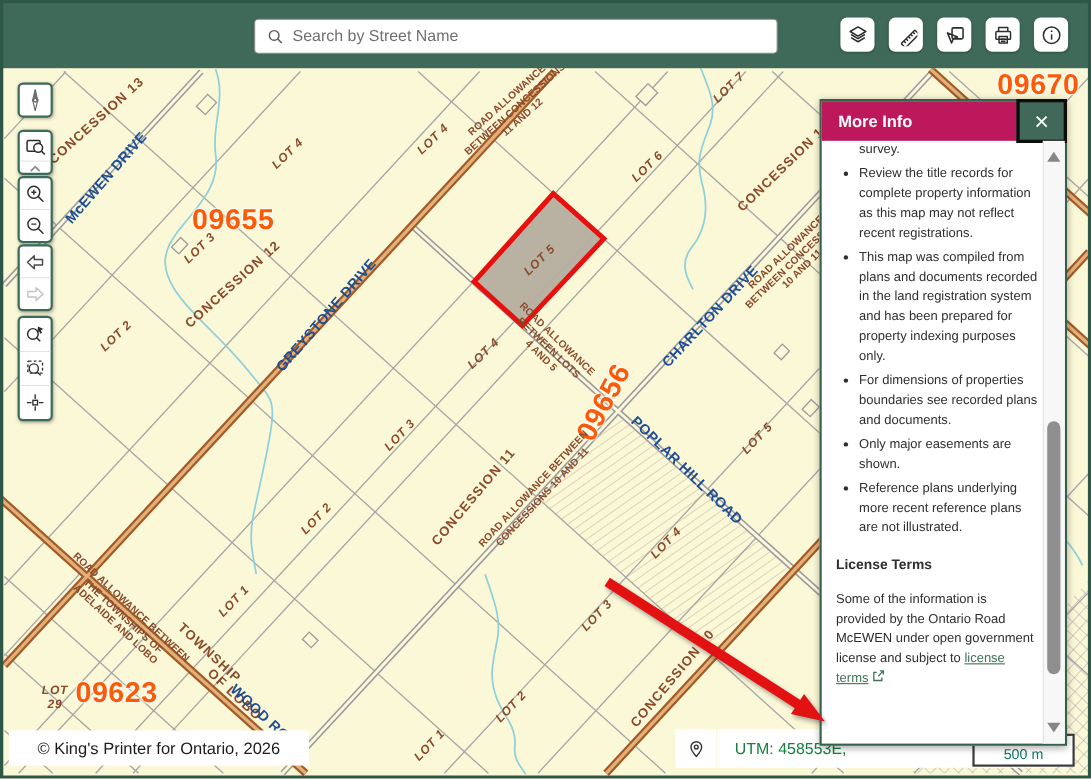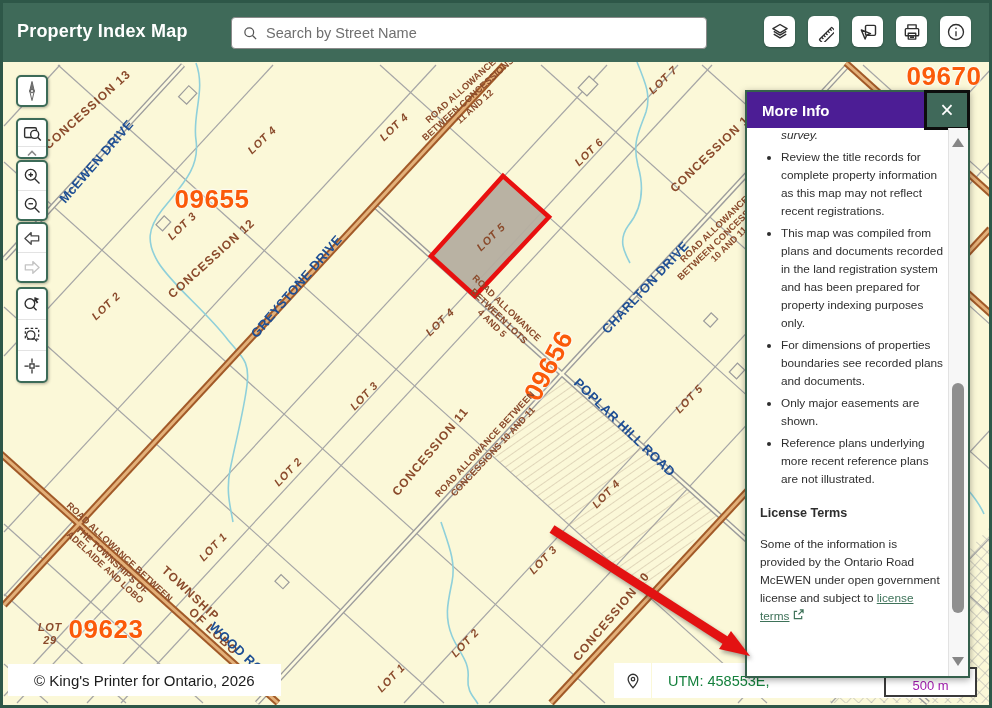"Property Index Map" div.hdr-title { html: <div>Property Index Map</div> -> none }
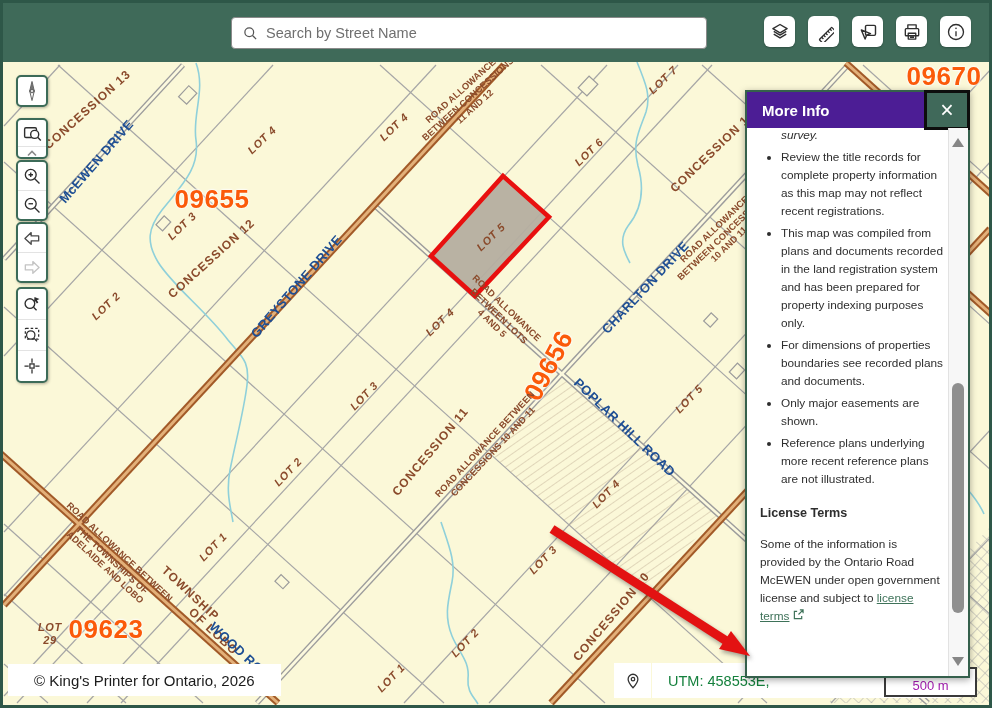"More Info" .panel-header { background: #4c1d95 -> #be185d }
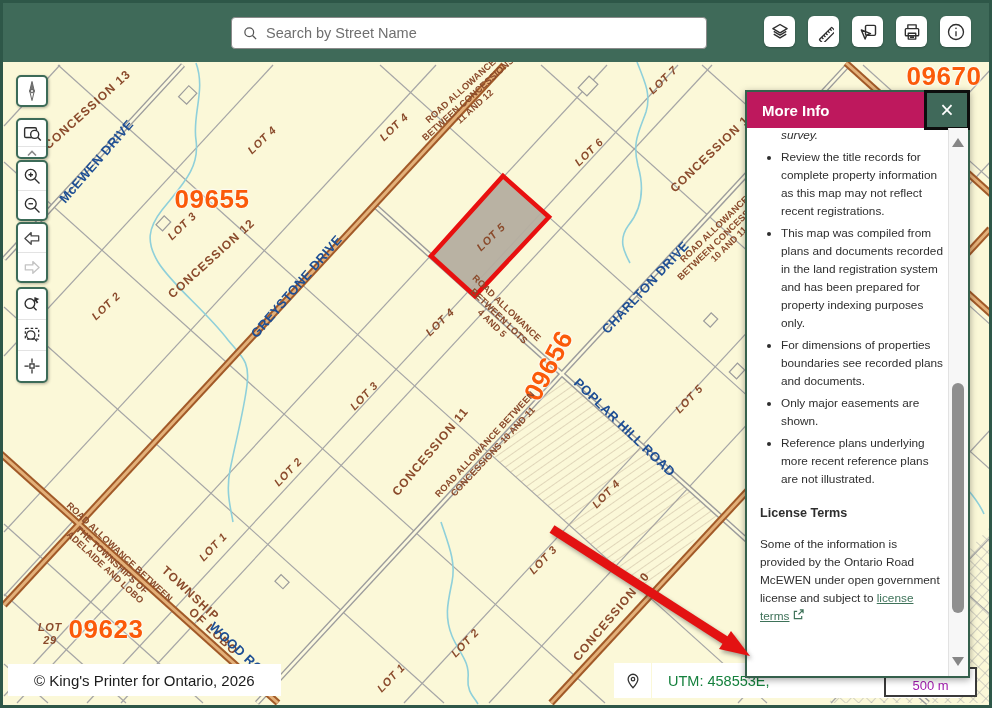"survey." .clipline { font-style: italic -> none }
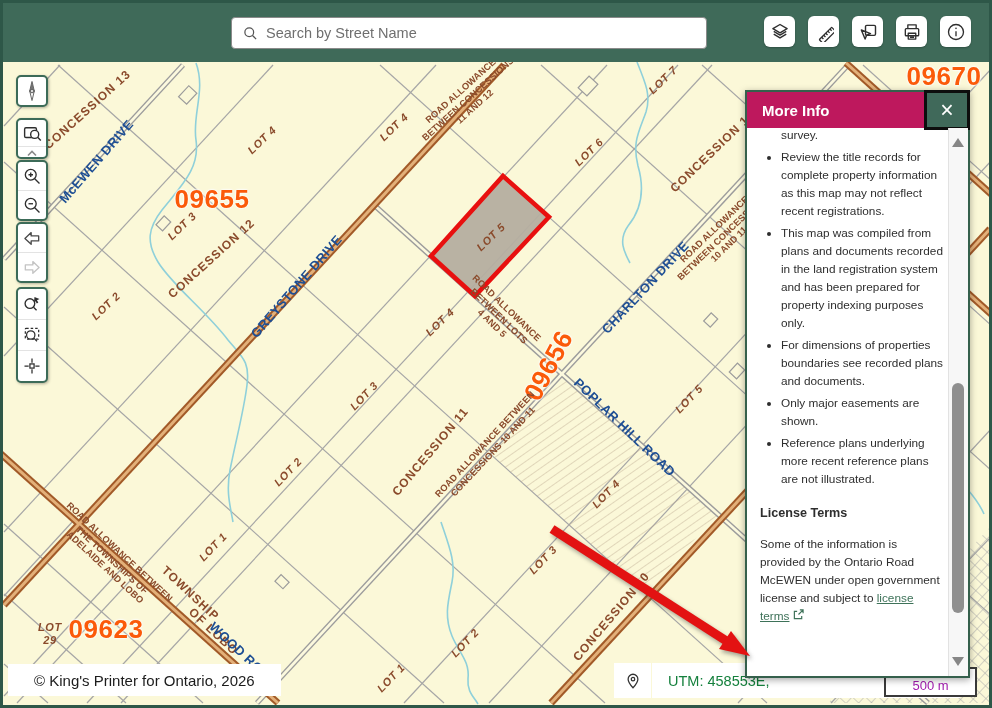"500 m" .scalebox { color: #a21caf -> #0f766e }
